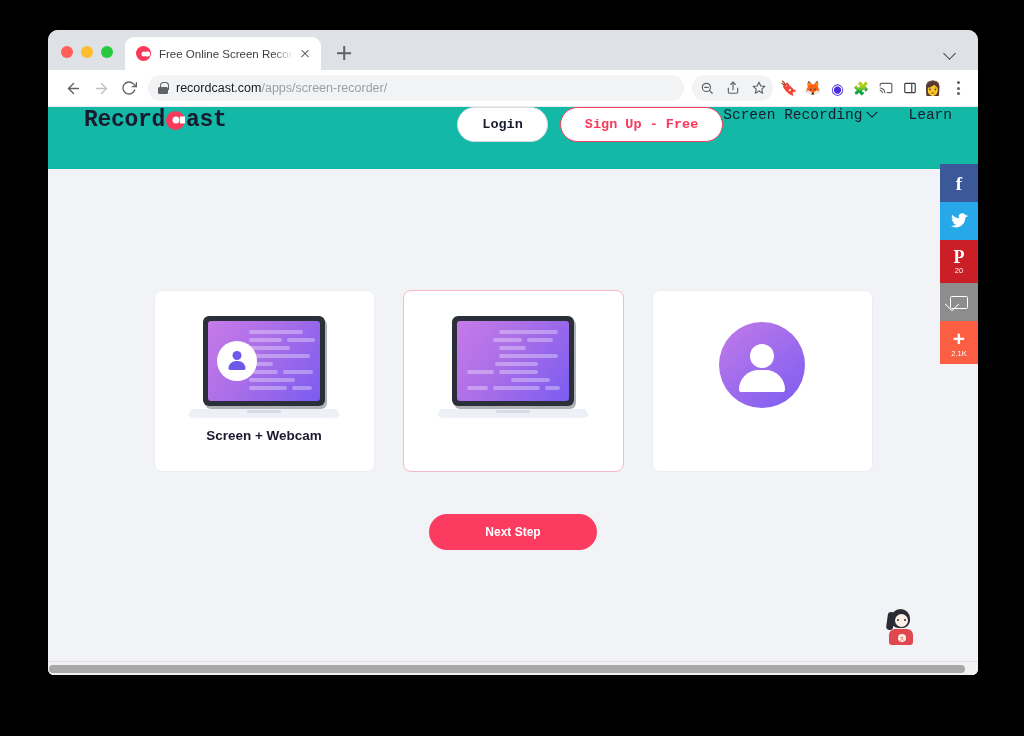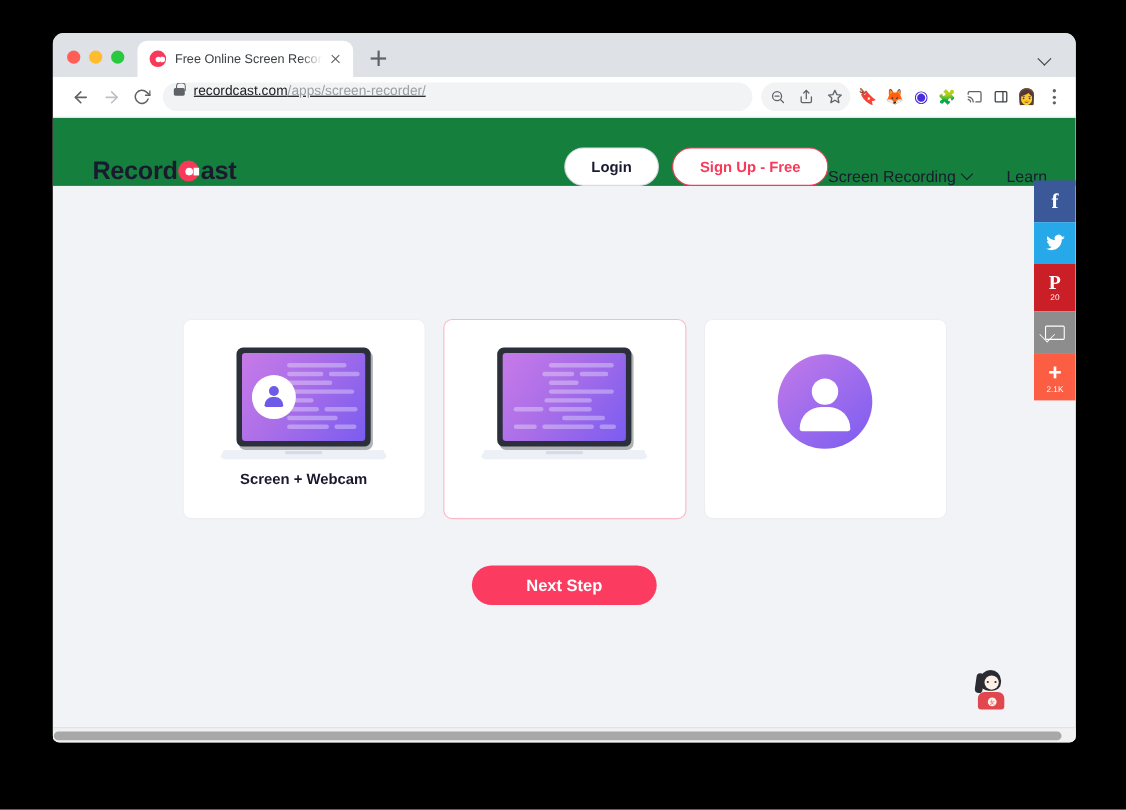"recordcast.com/apps/screen-recorder/" #omnibox { align-items: flex-start -> center; text-decoration: underline -> none }
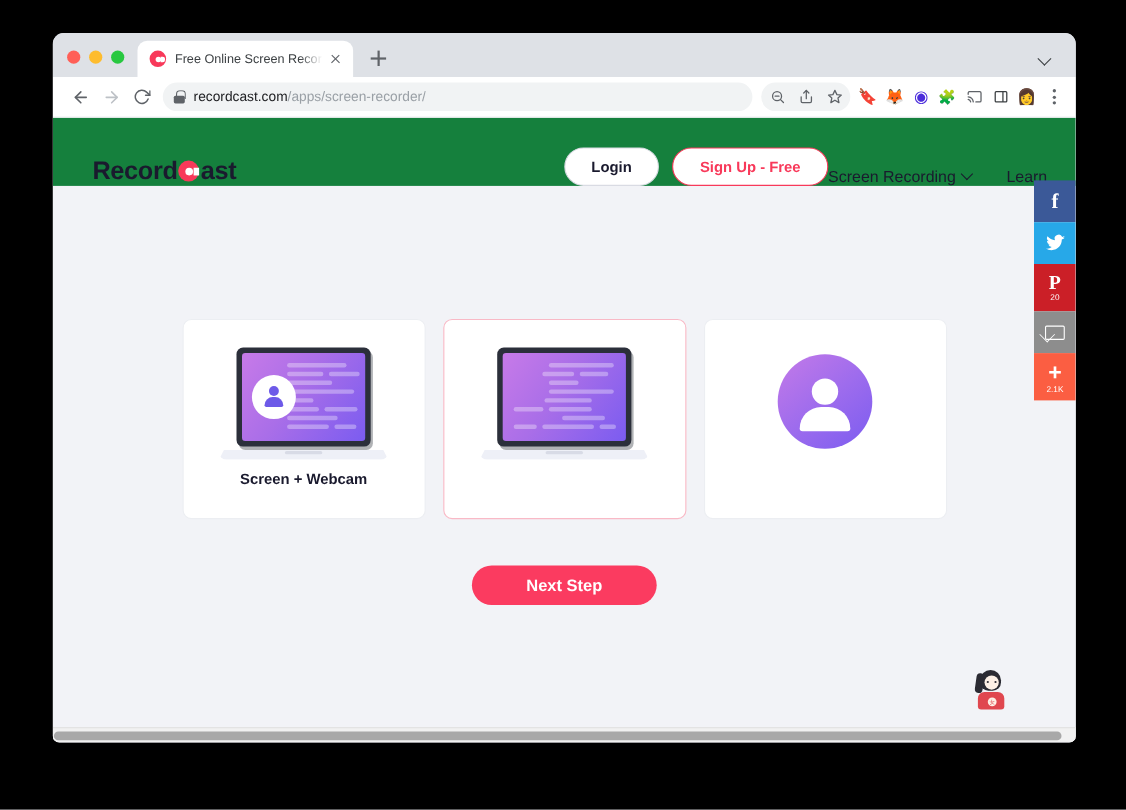"Record" #site-header { align-items: flex-end -> flex-start; background: #15803d -> #14b8a6; font-family: none -> Liberation Mono, monospace }
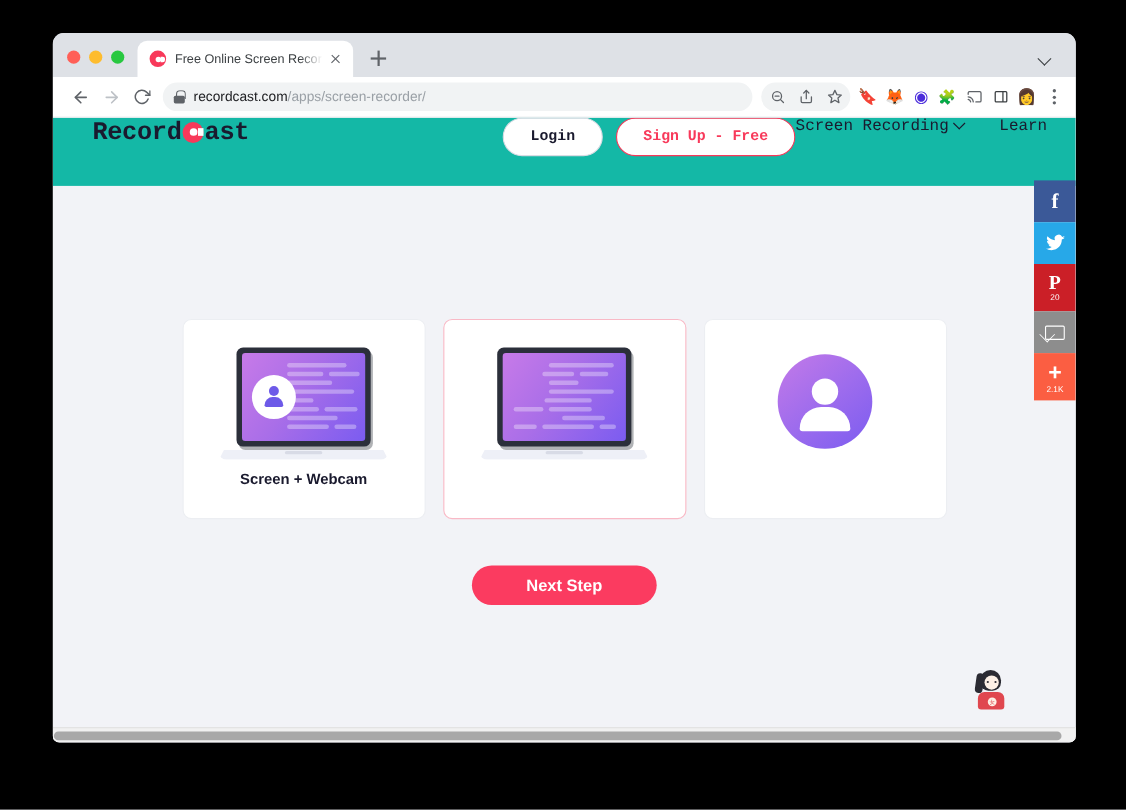"Screen + Webcam" #mode-cards { gap: 16px -> 28px }
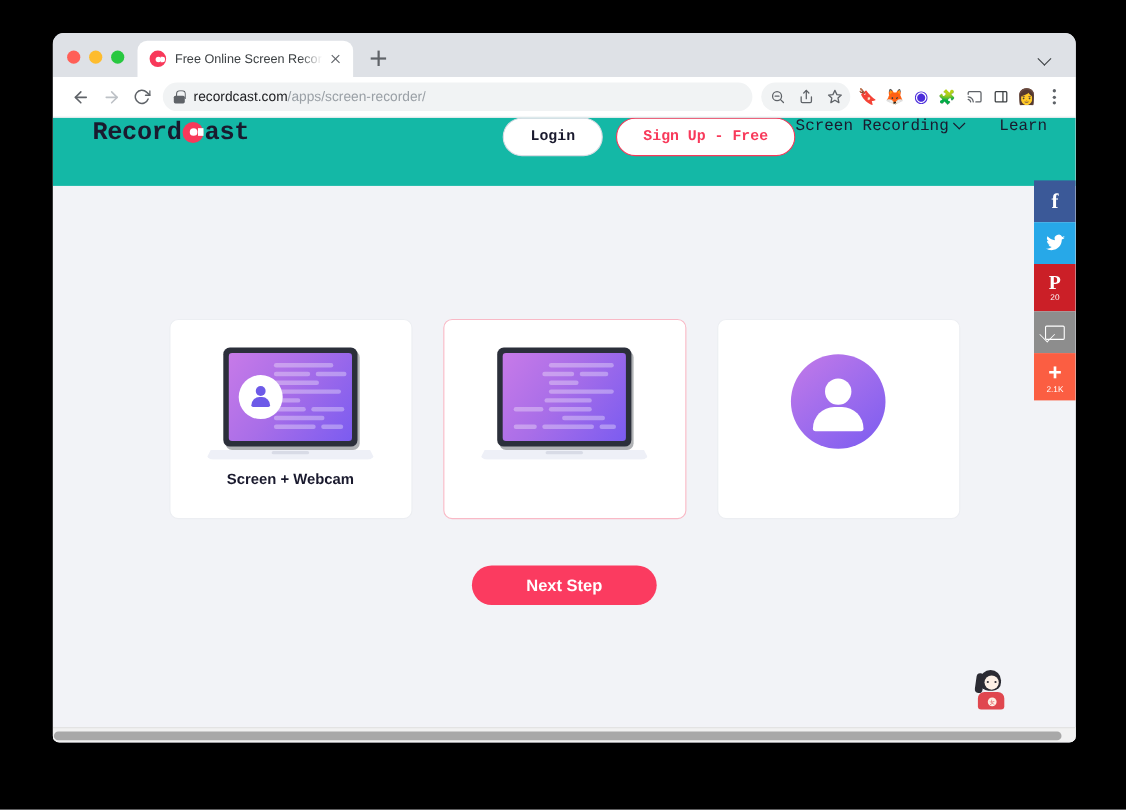"Next Step" #next-step-button { font-size: 15px -> 12px }
